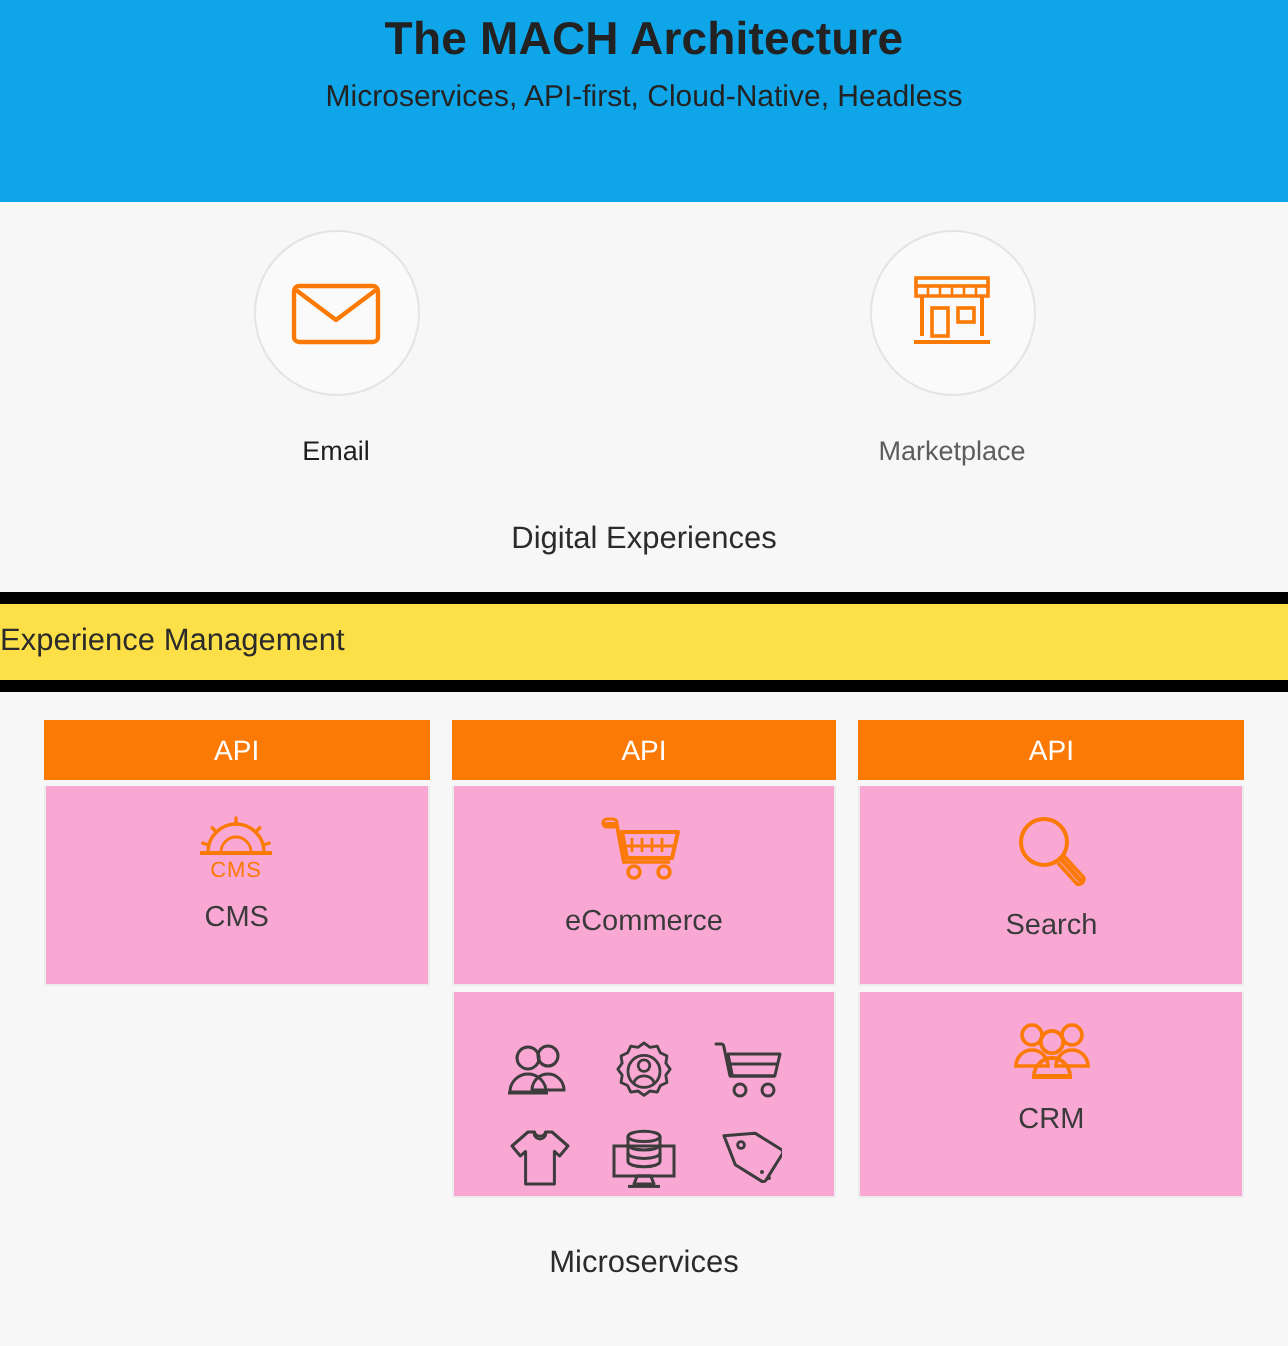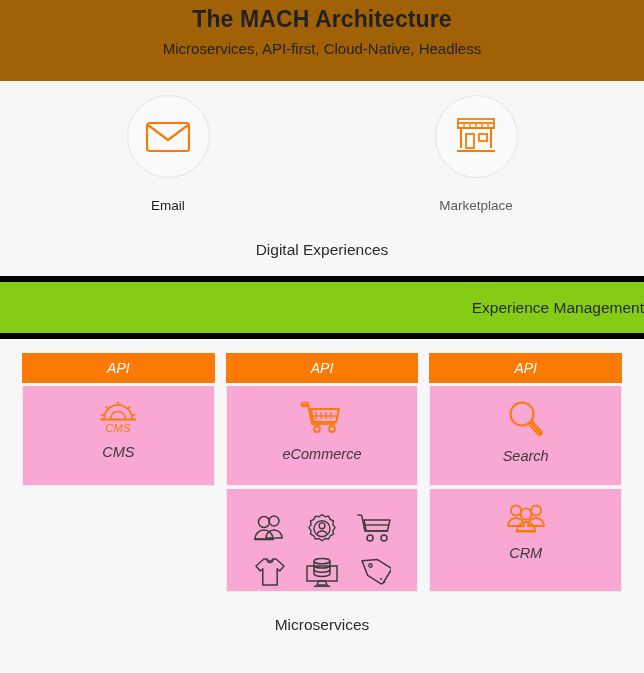"The MACH Architecture" .header-bar { background: #a16207 -> #0ea5e9; height: 81px -> 101px }
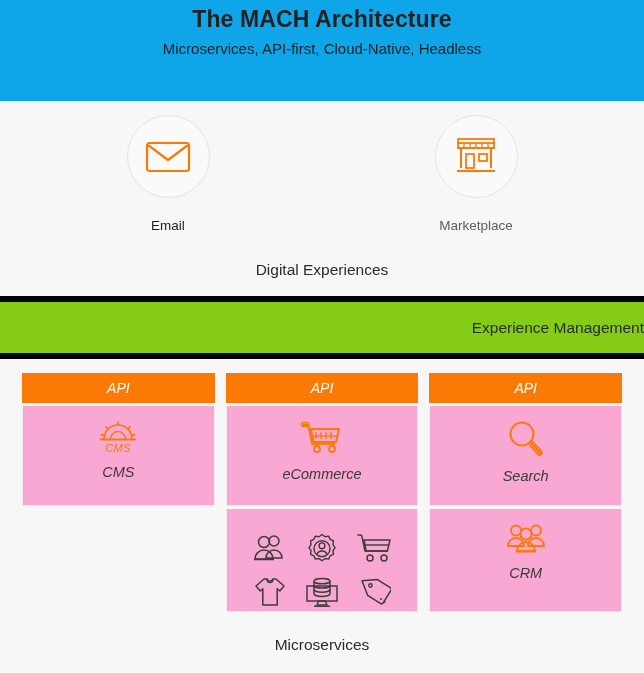"Experience Management" .xm-band { background: #84cc16 -> #fde047; height: 51px -> 38px; justify-content: flex-end -> flex-start }
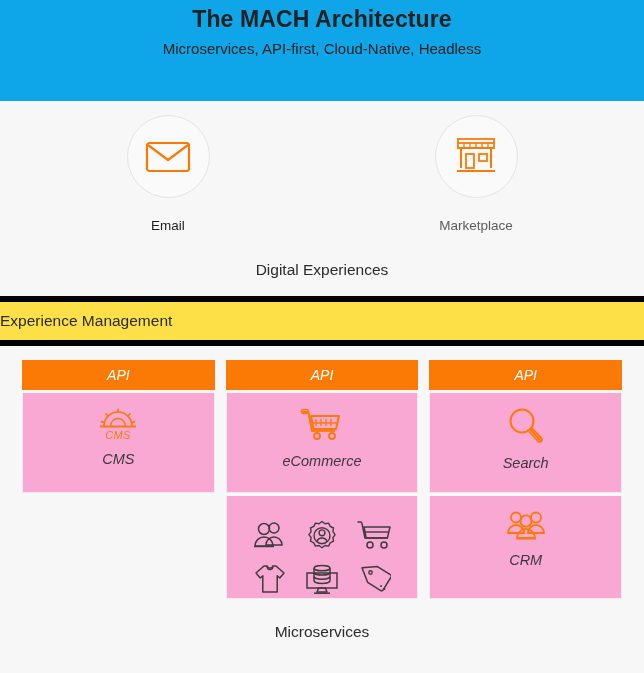"API" .cols { font-style: italic -> none }
